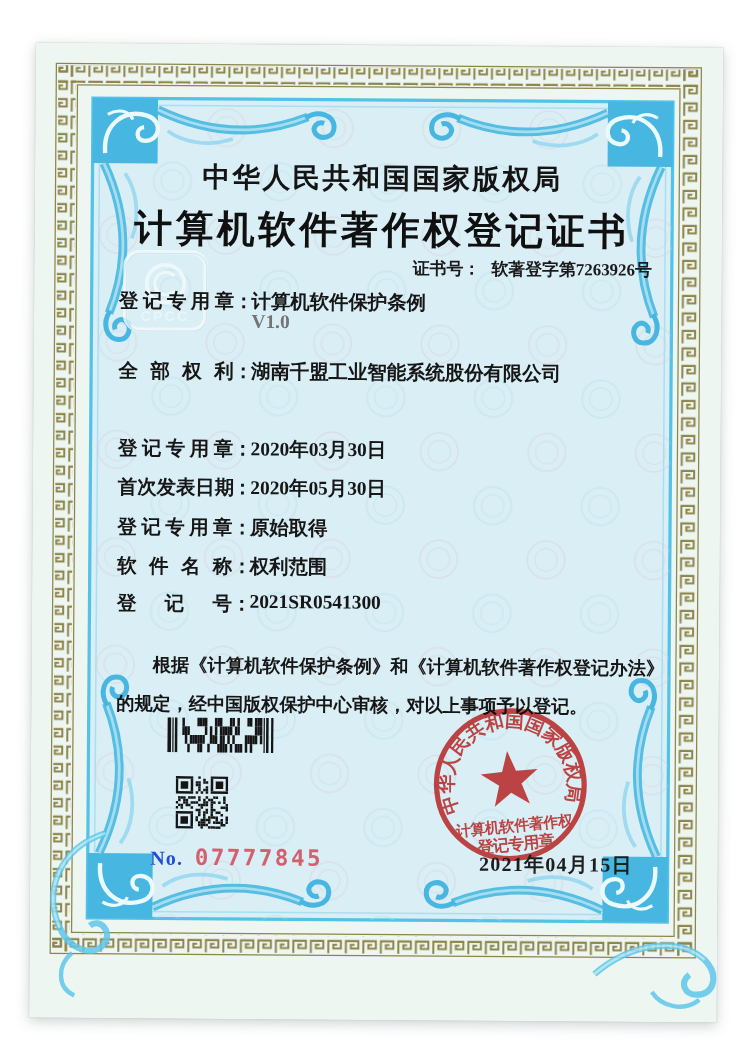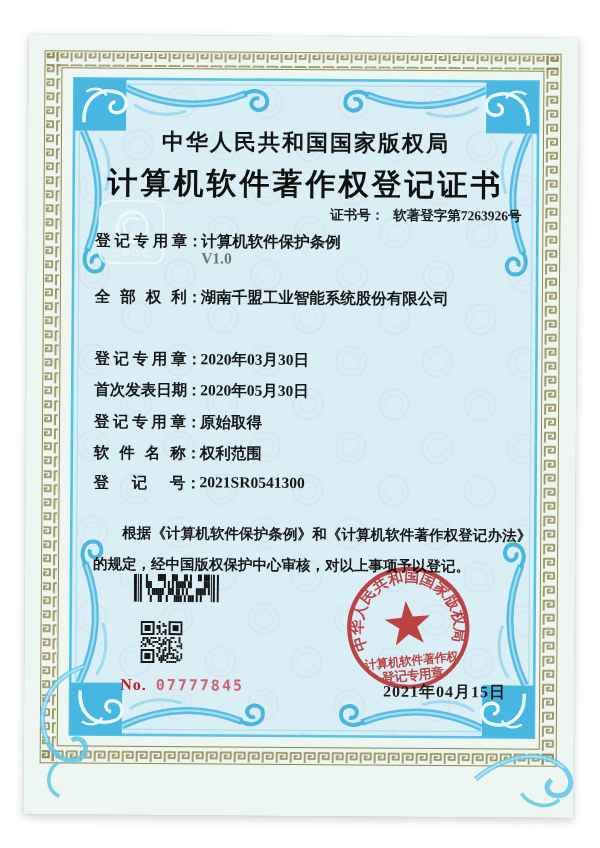"No." .serial .sp { color: #b91c1c -> #1d4ed8 }
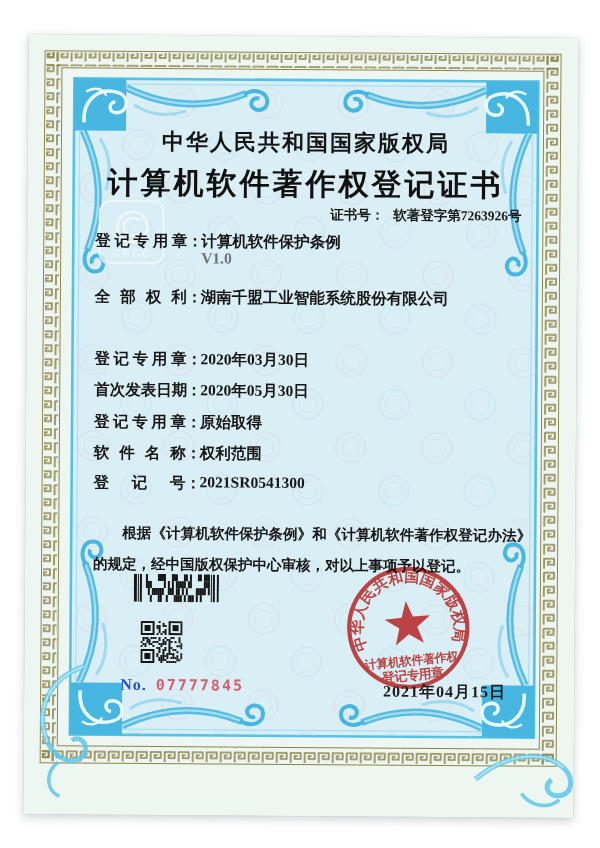"07777845" .serial .sn { font-size: 15px -> 18px }
